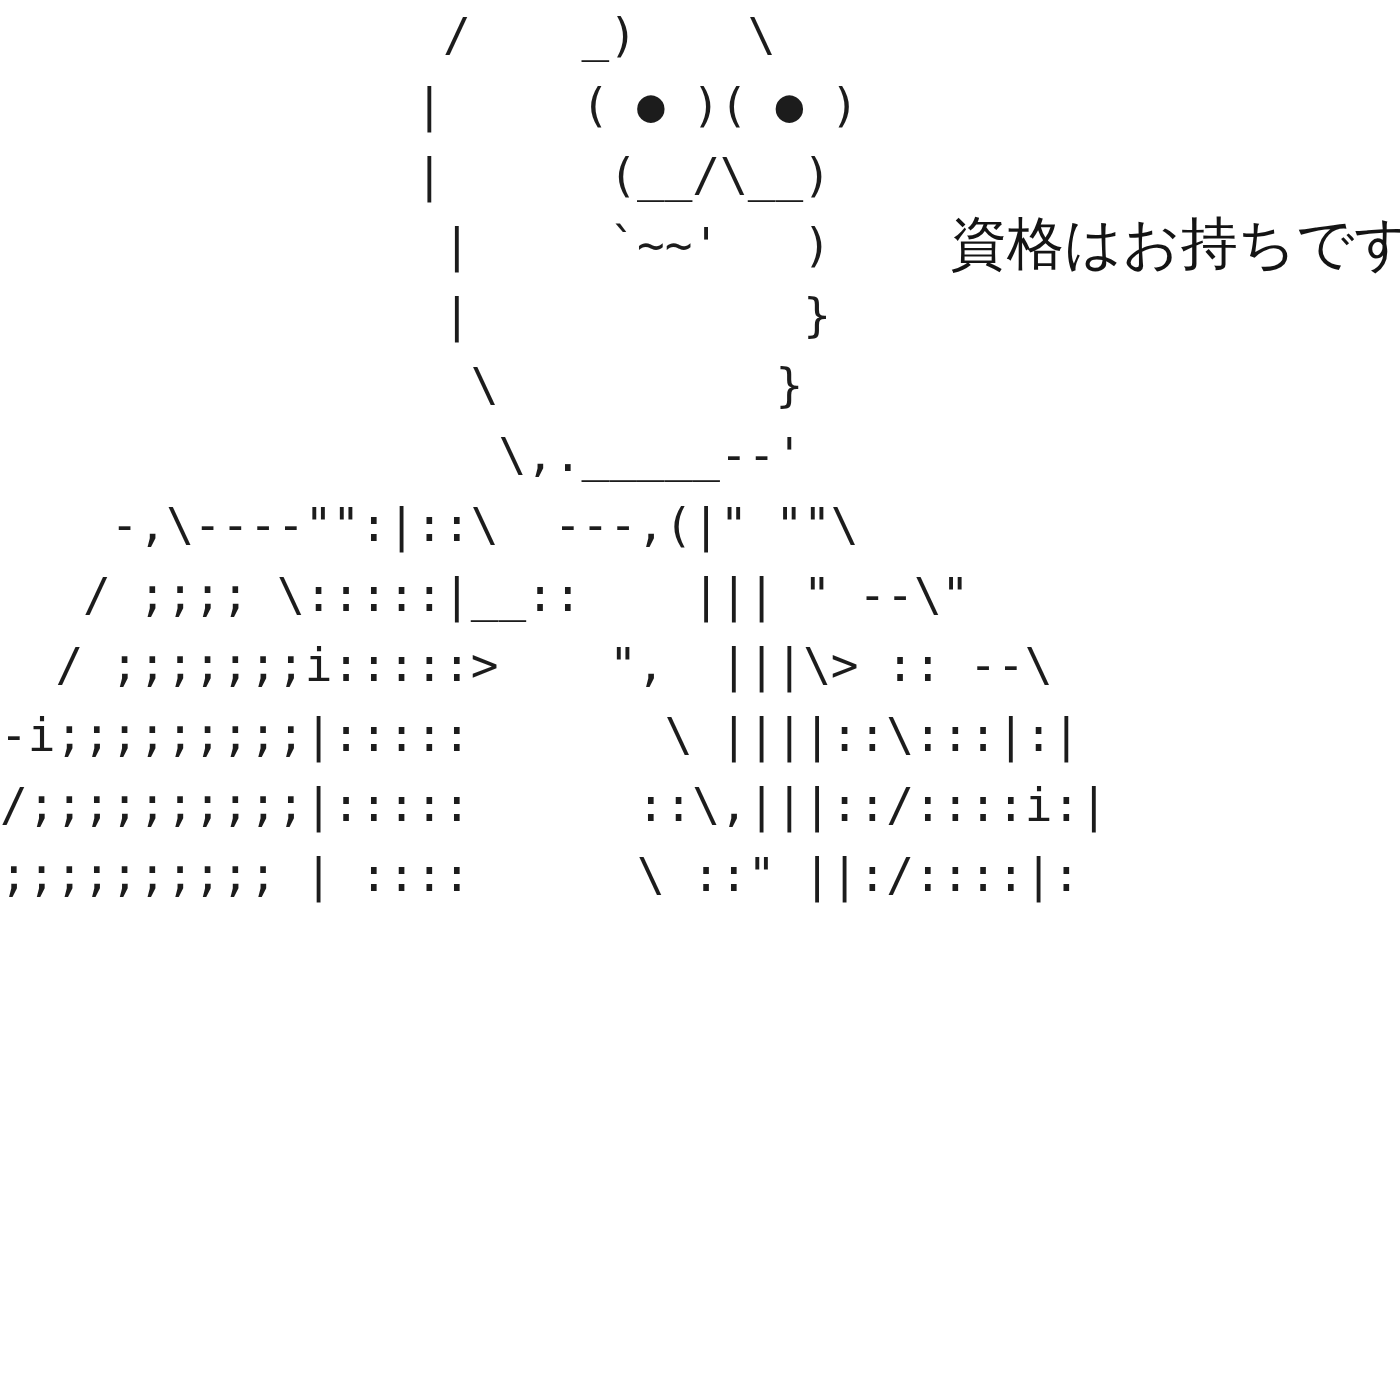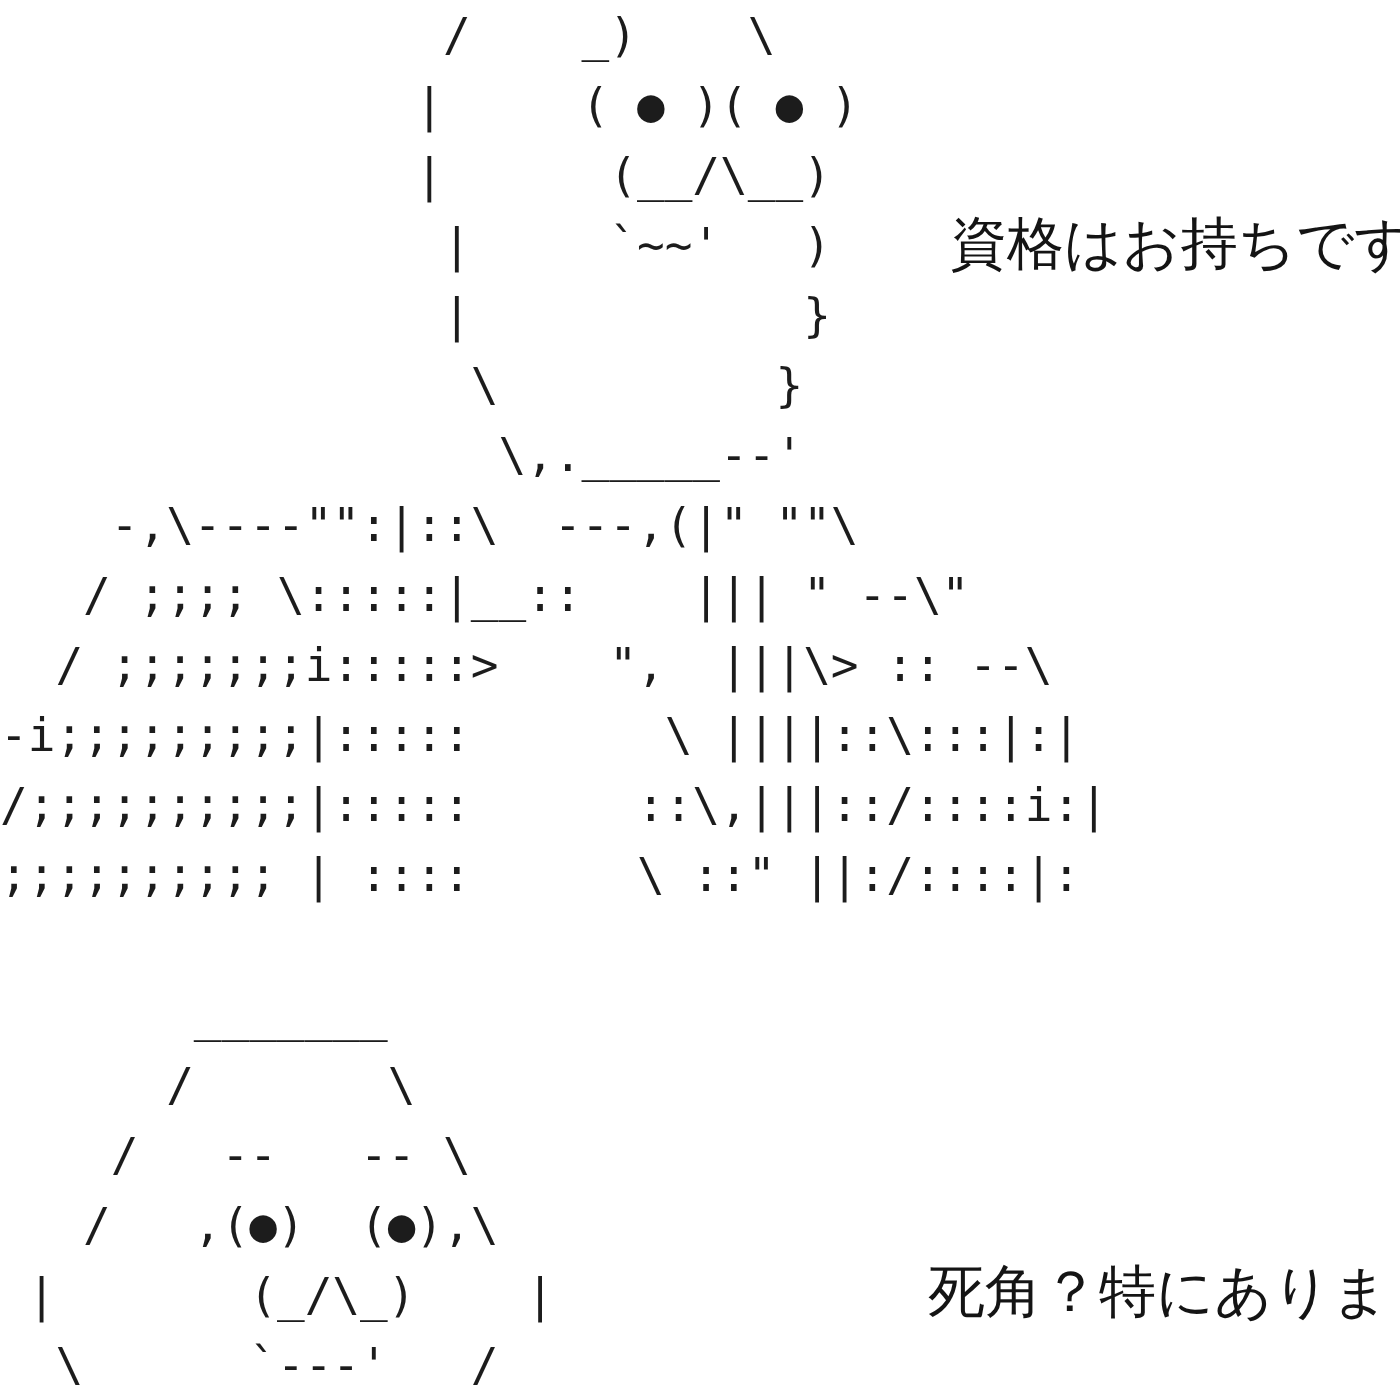"_______" pre.aa { html: <pre> _______ / \ / -- -- \ / ,(●) (●),\ | (_/\_) | \ `---' /</pre> -> none }
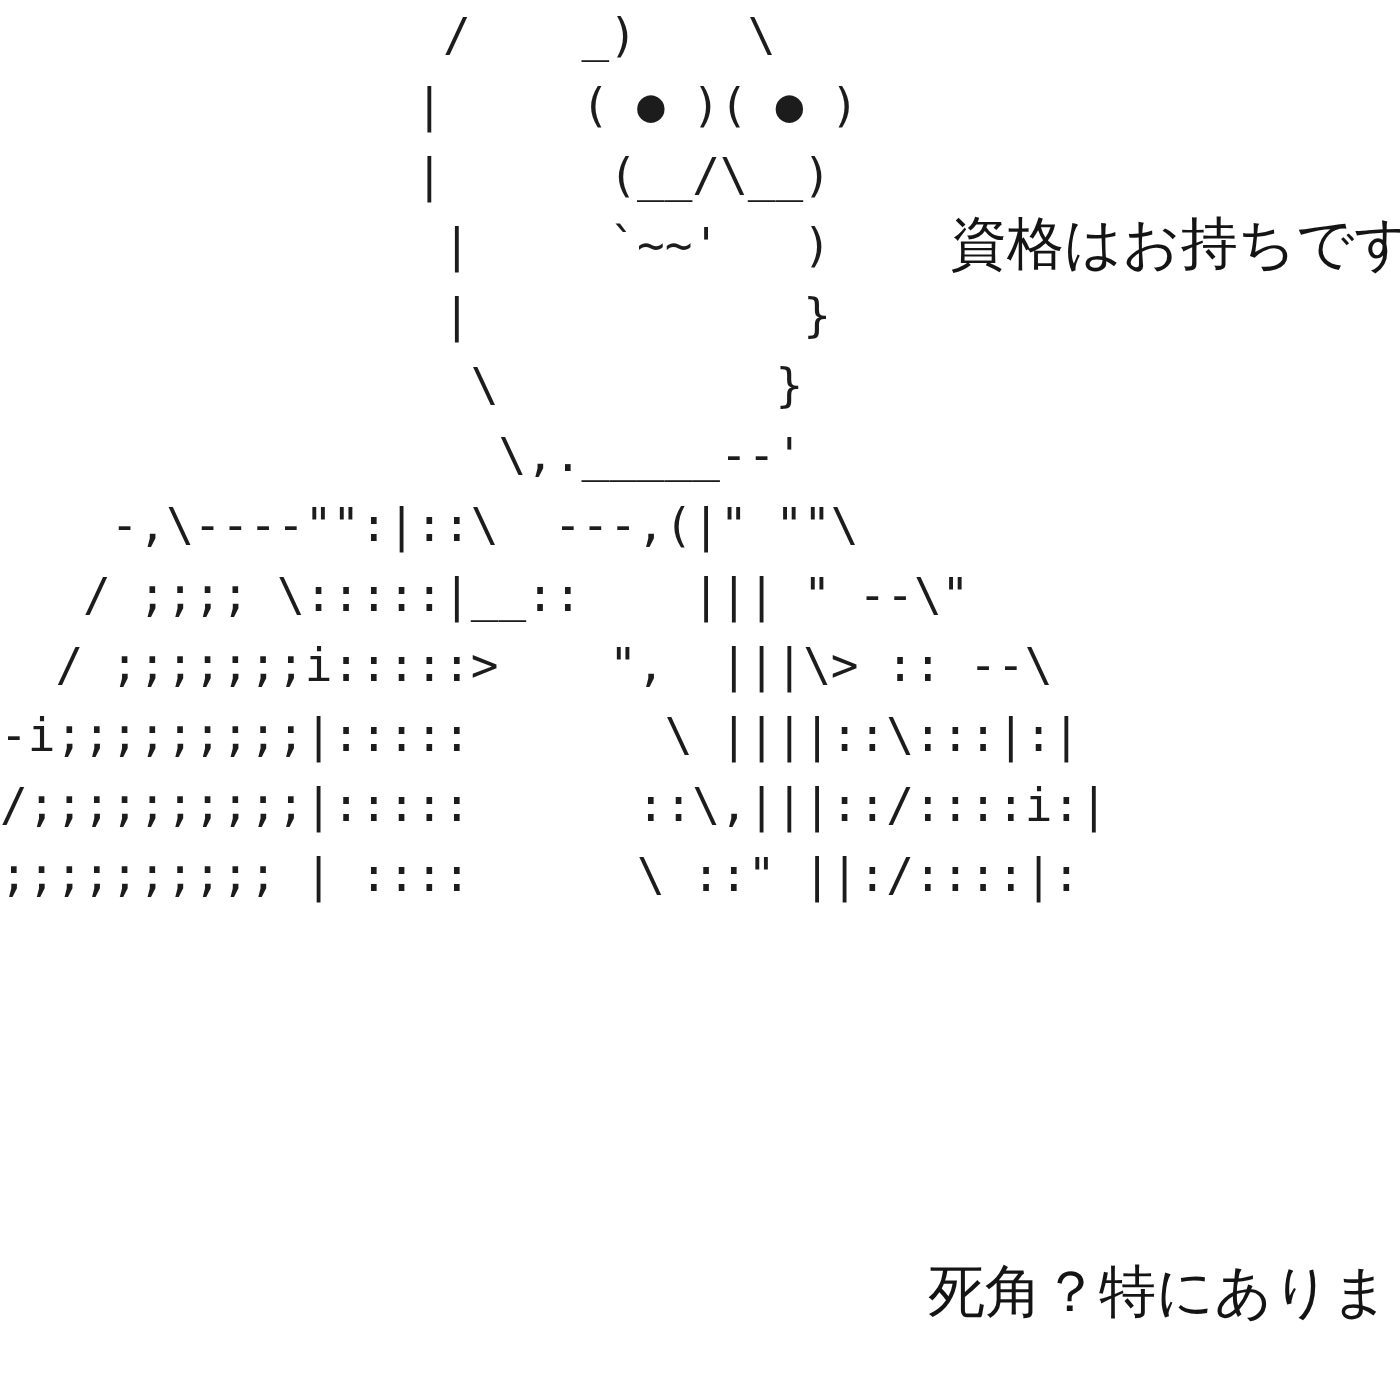"死角？特にありま" div.speech { html: <div>死角？特にありま</div> -> none }
